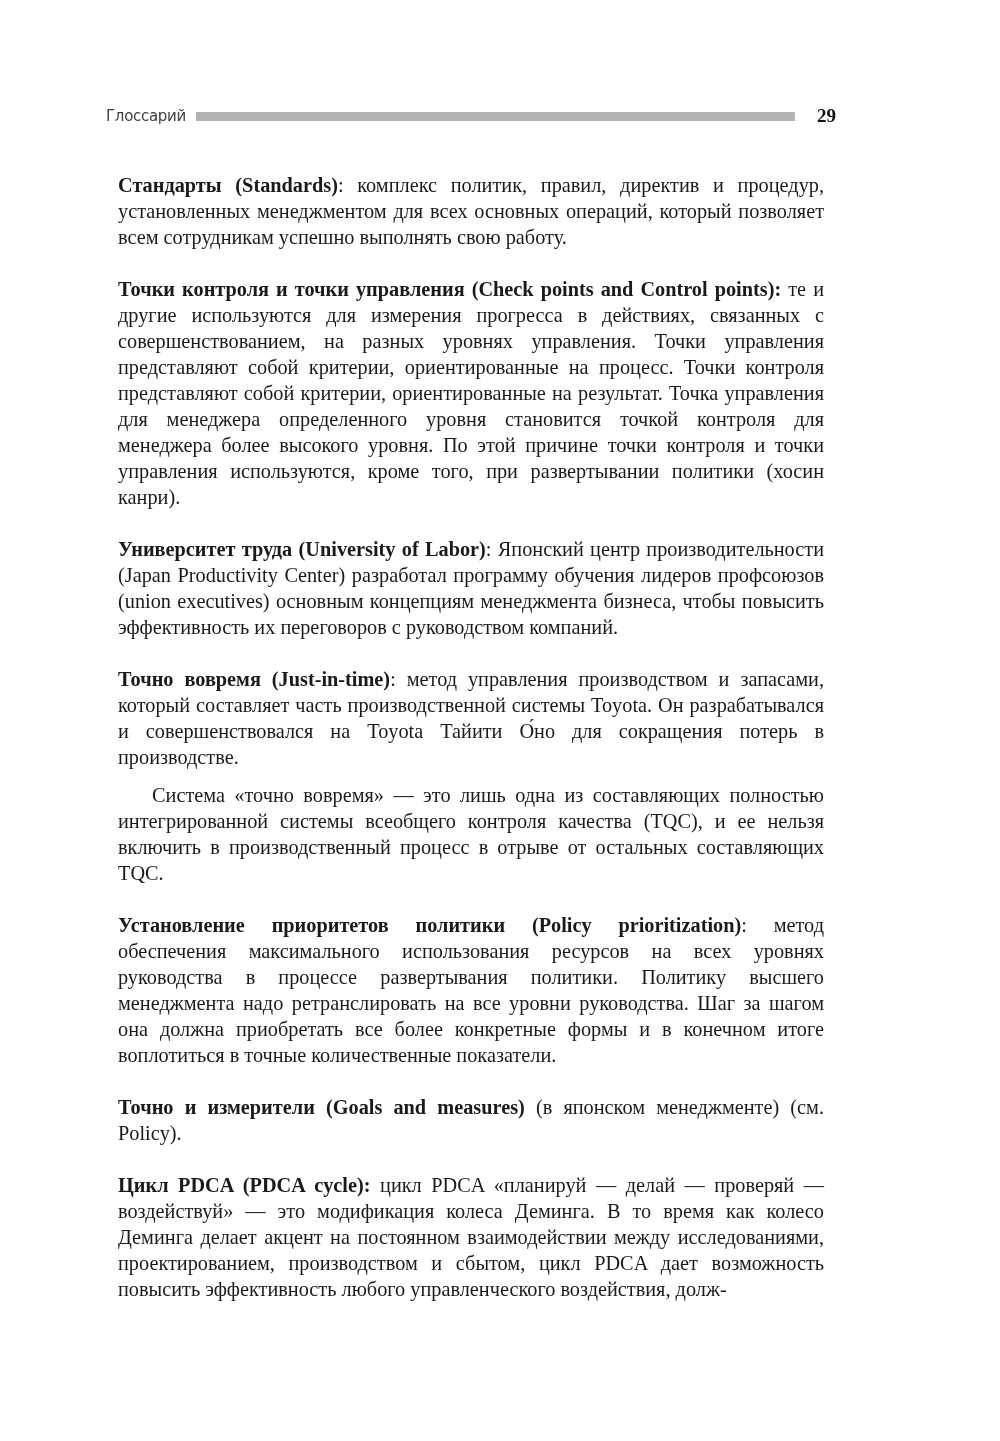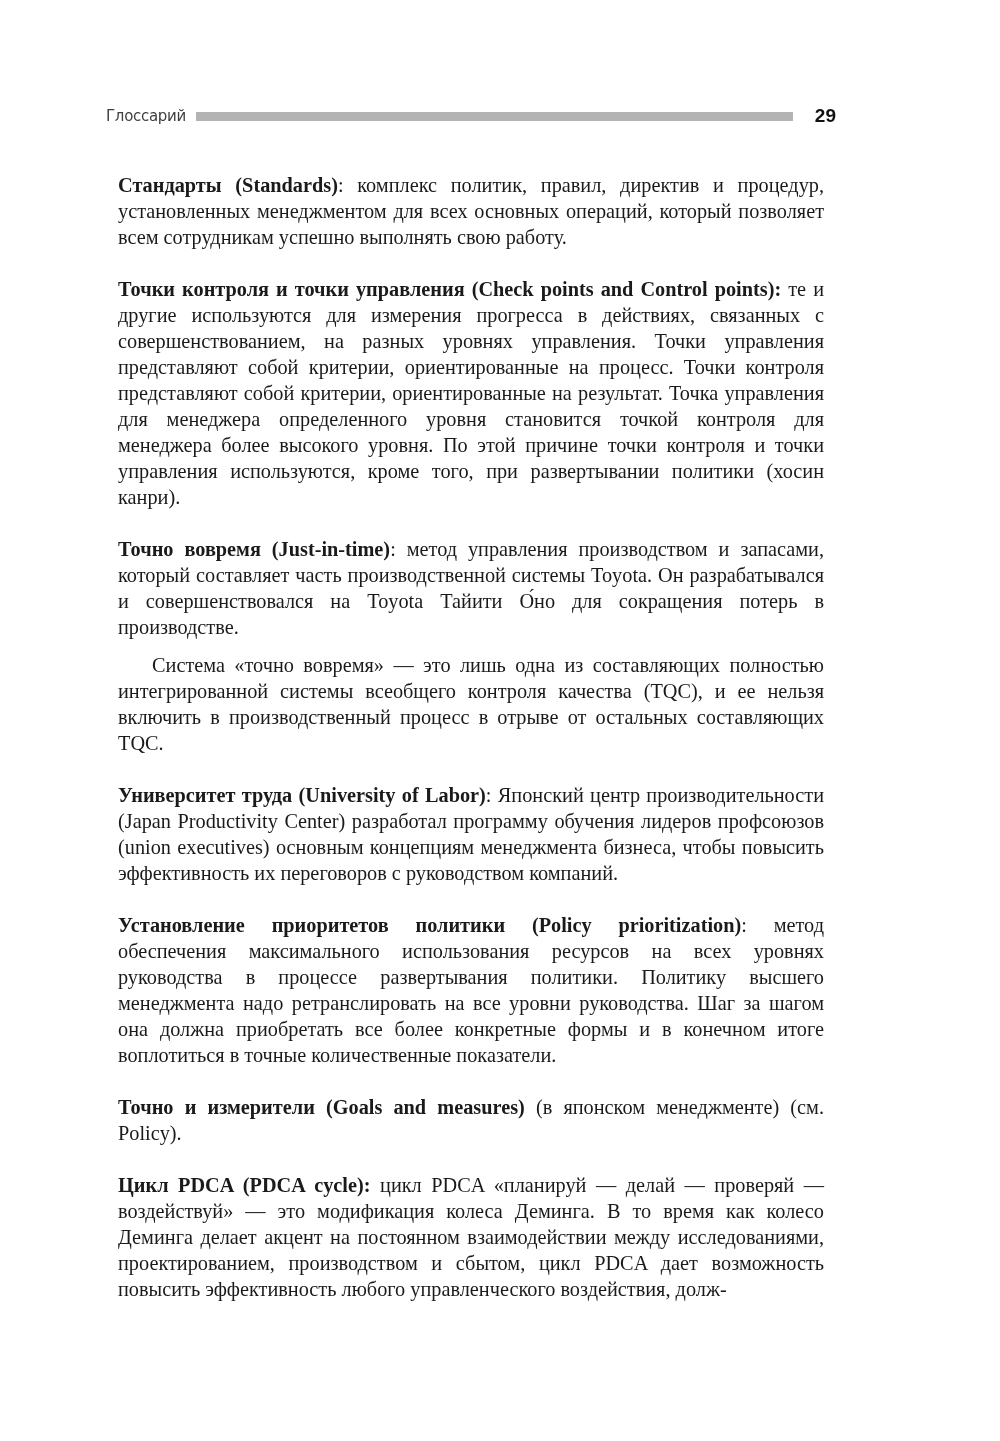"29" .page-number { font-family: Liberation Sans, sans-serif -> Liberation Serif, serif }
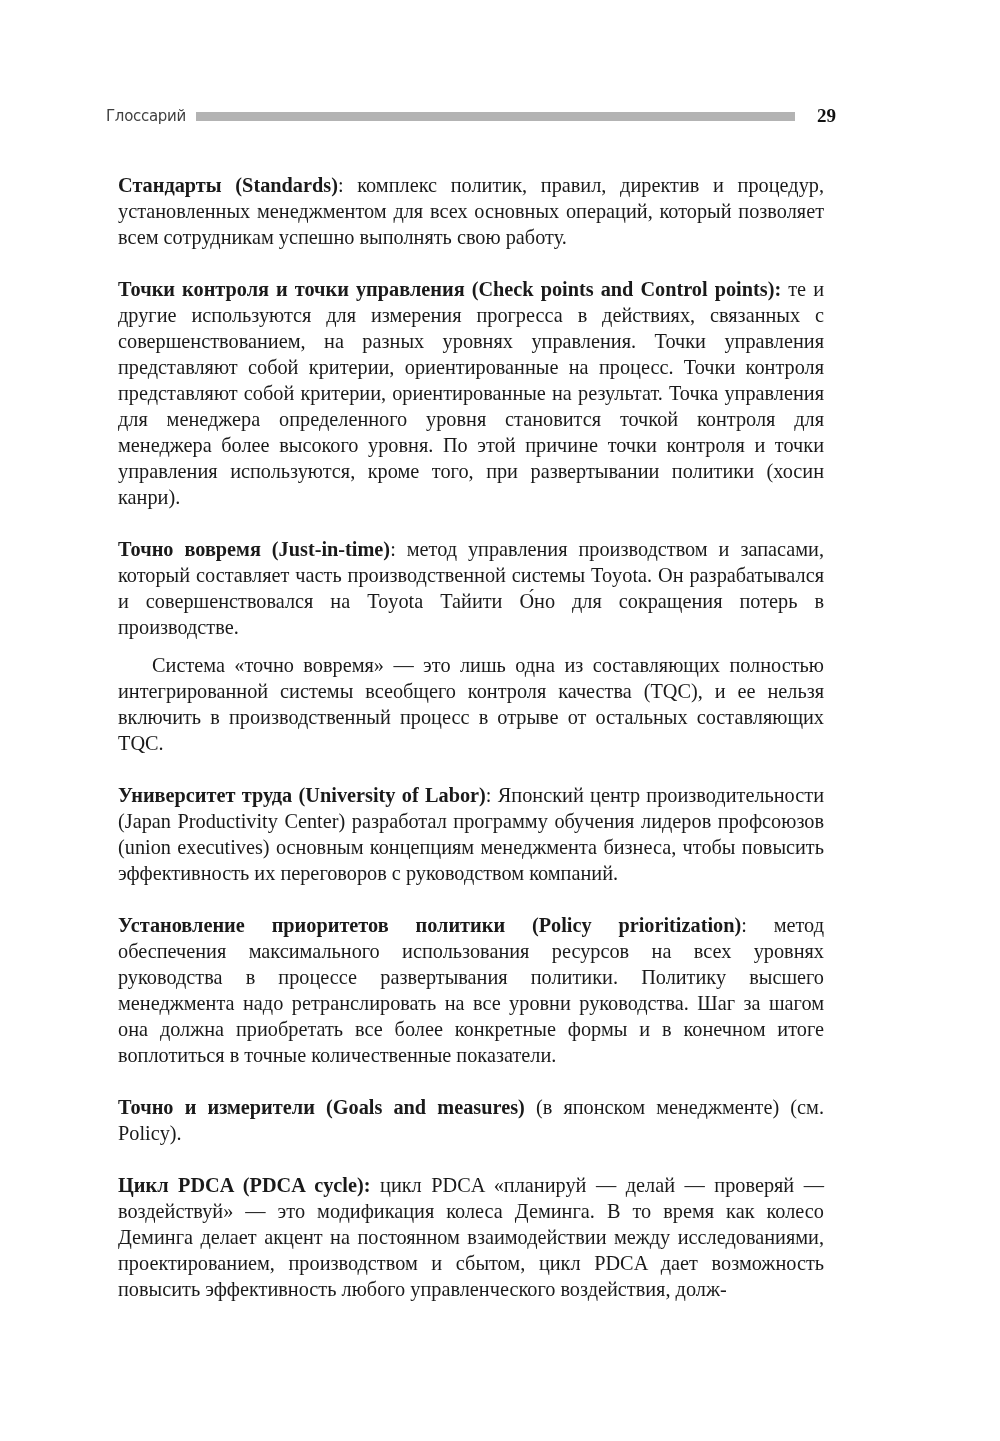"Точно вовремя (Just-in-time): метод" div.entry { order: before "Университет труда (University of Labor):" -> after "Университет труда (University of Labor):" }
